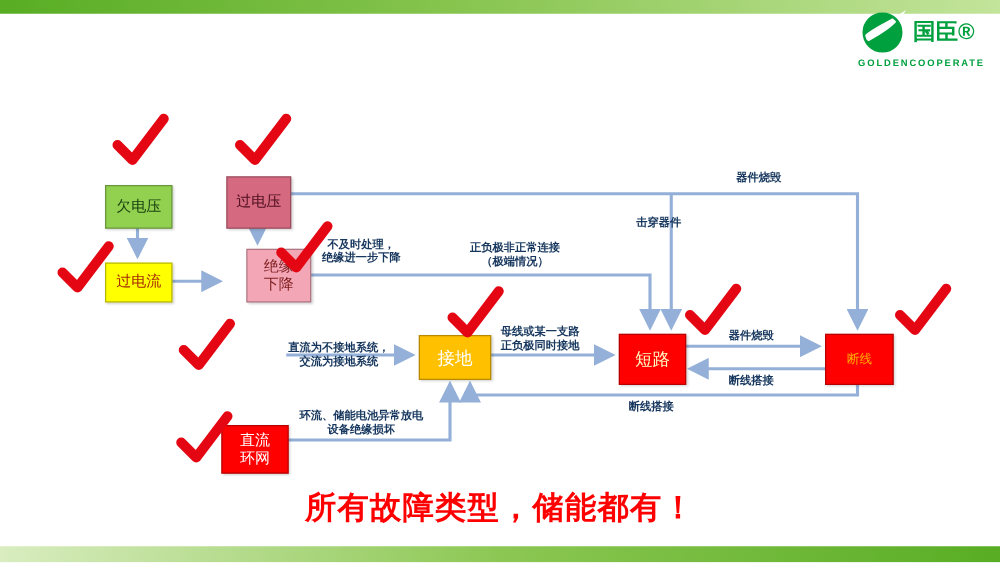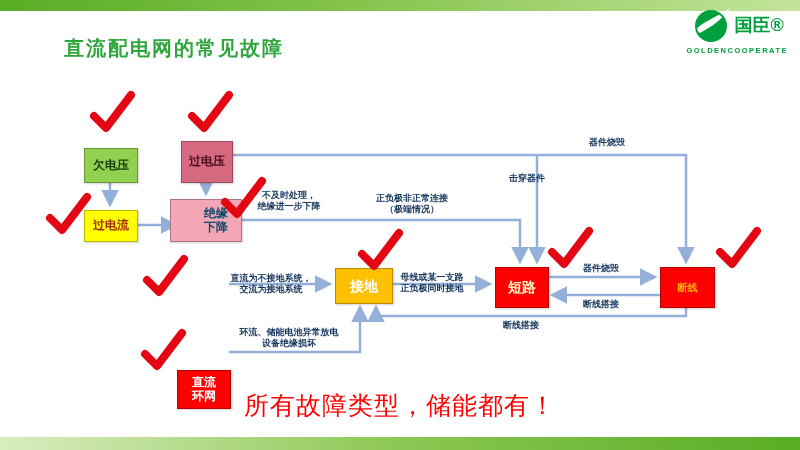"国臣®" .logo-row { justify-content: center -> none }
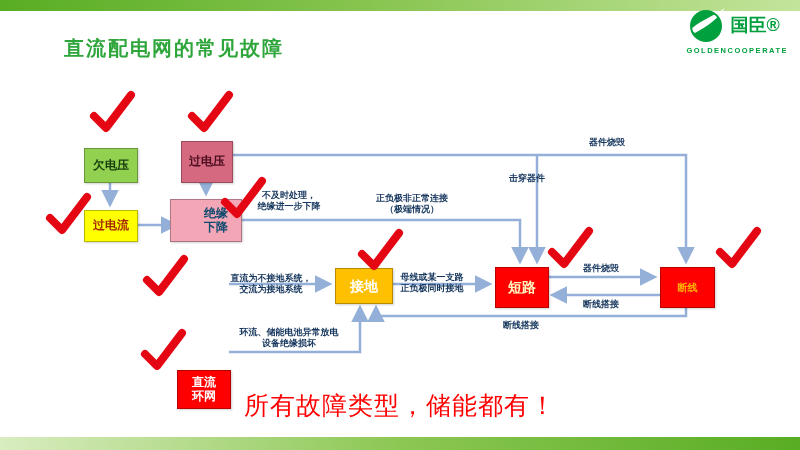"直流配电网的常见故障" div.title { html: <div>直流配电网的常见故障</div> -> none }
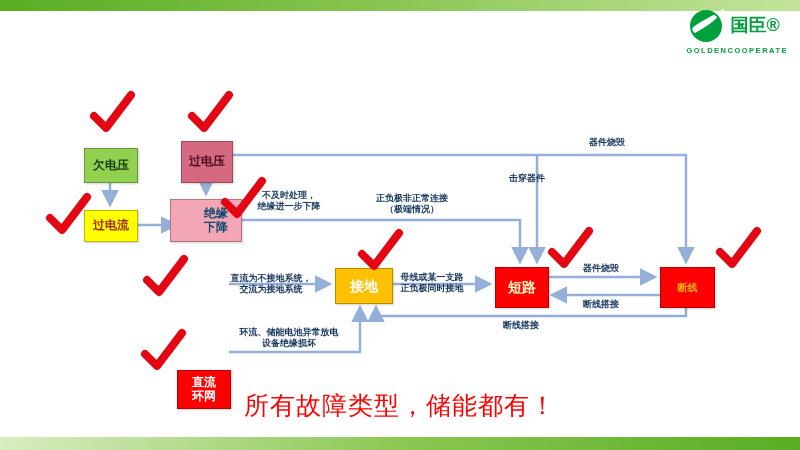"欠电压" .node { font-weight: bold -> normal }
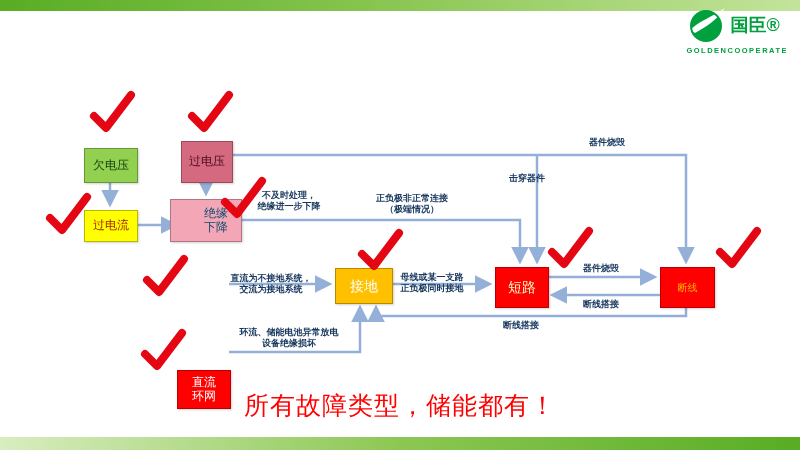"绝缘" #n-insulation { color: #0c4a6e -> #7f1d1d; left: 170px -> 197px; padding-left: 20px -> none }
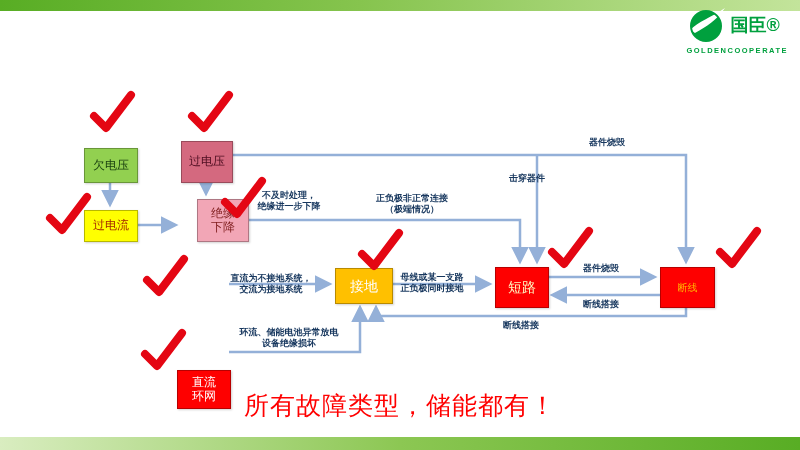"母线或某一支路" #e-bus-grounded { margin-top: 12px -> none }
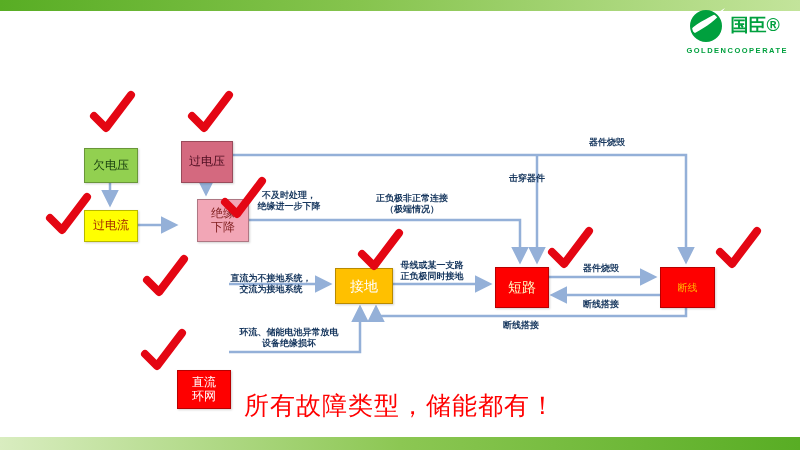"直流" #n-ring { margin-top: 30px -> none }
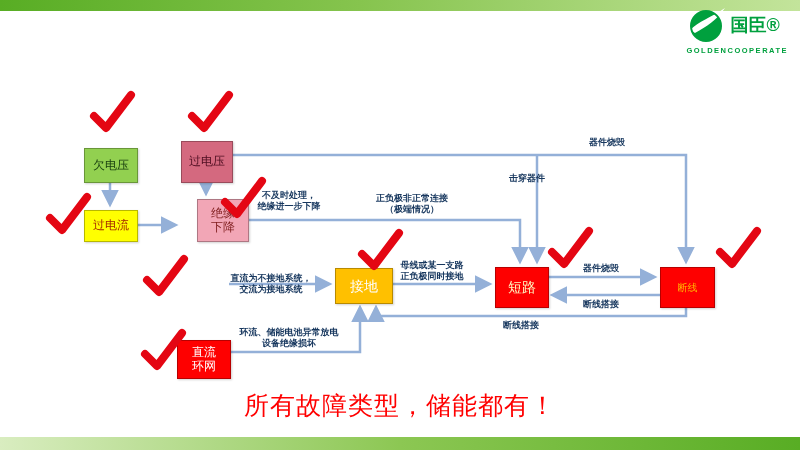"所有故障类型，储能都有！" .caption { font-weight: normal -> bold }
